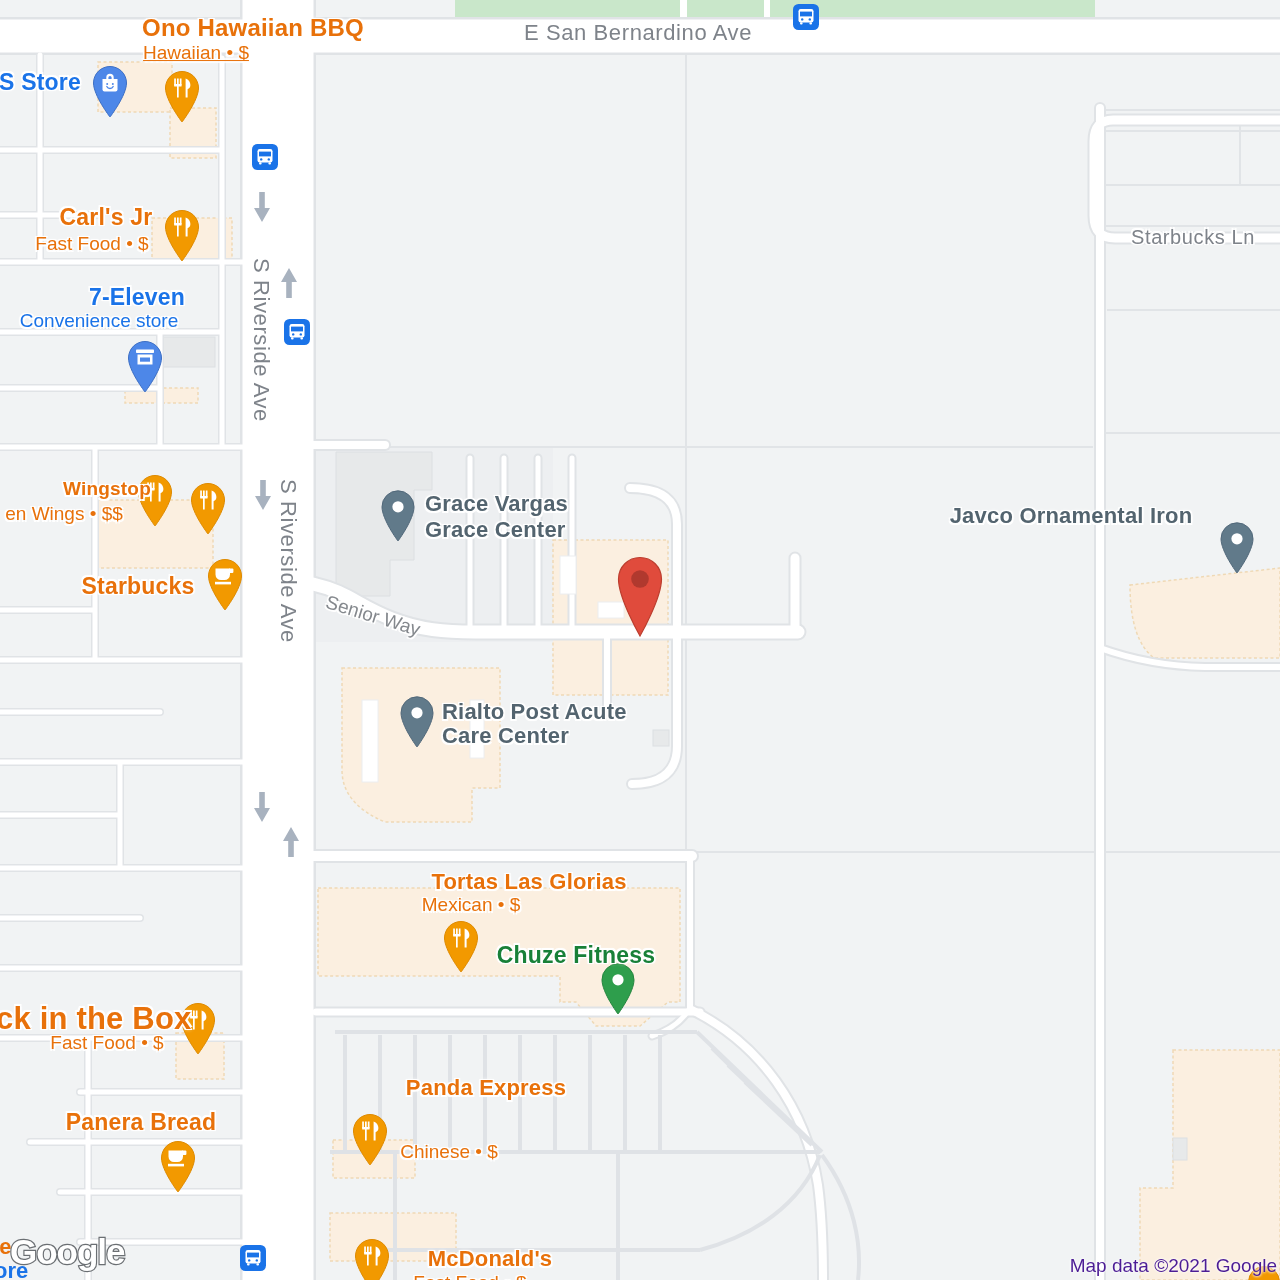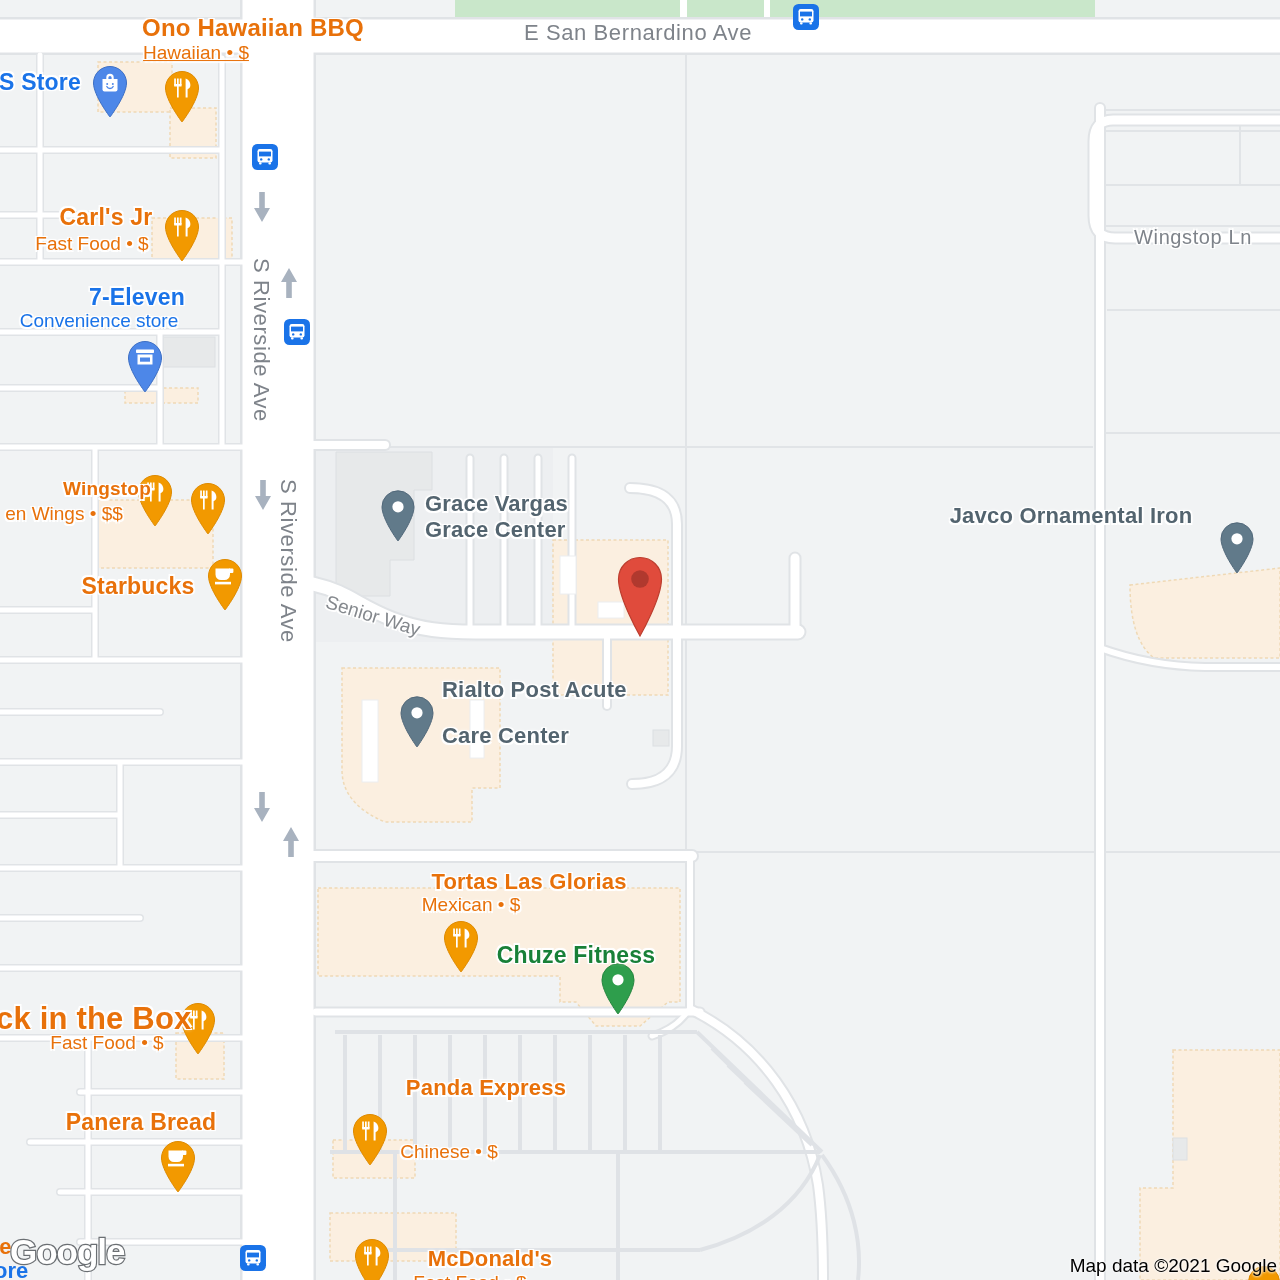"Wingstop Ln" span.lbl { text: Wingstop -> Starbucks }
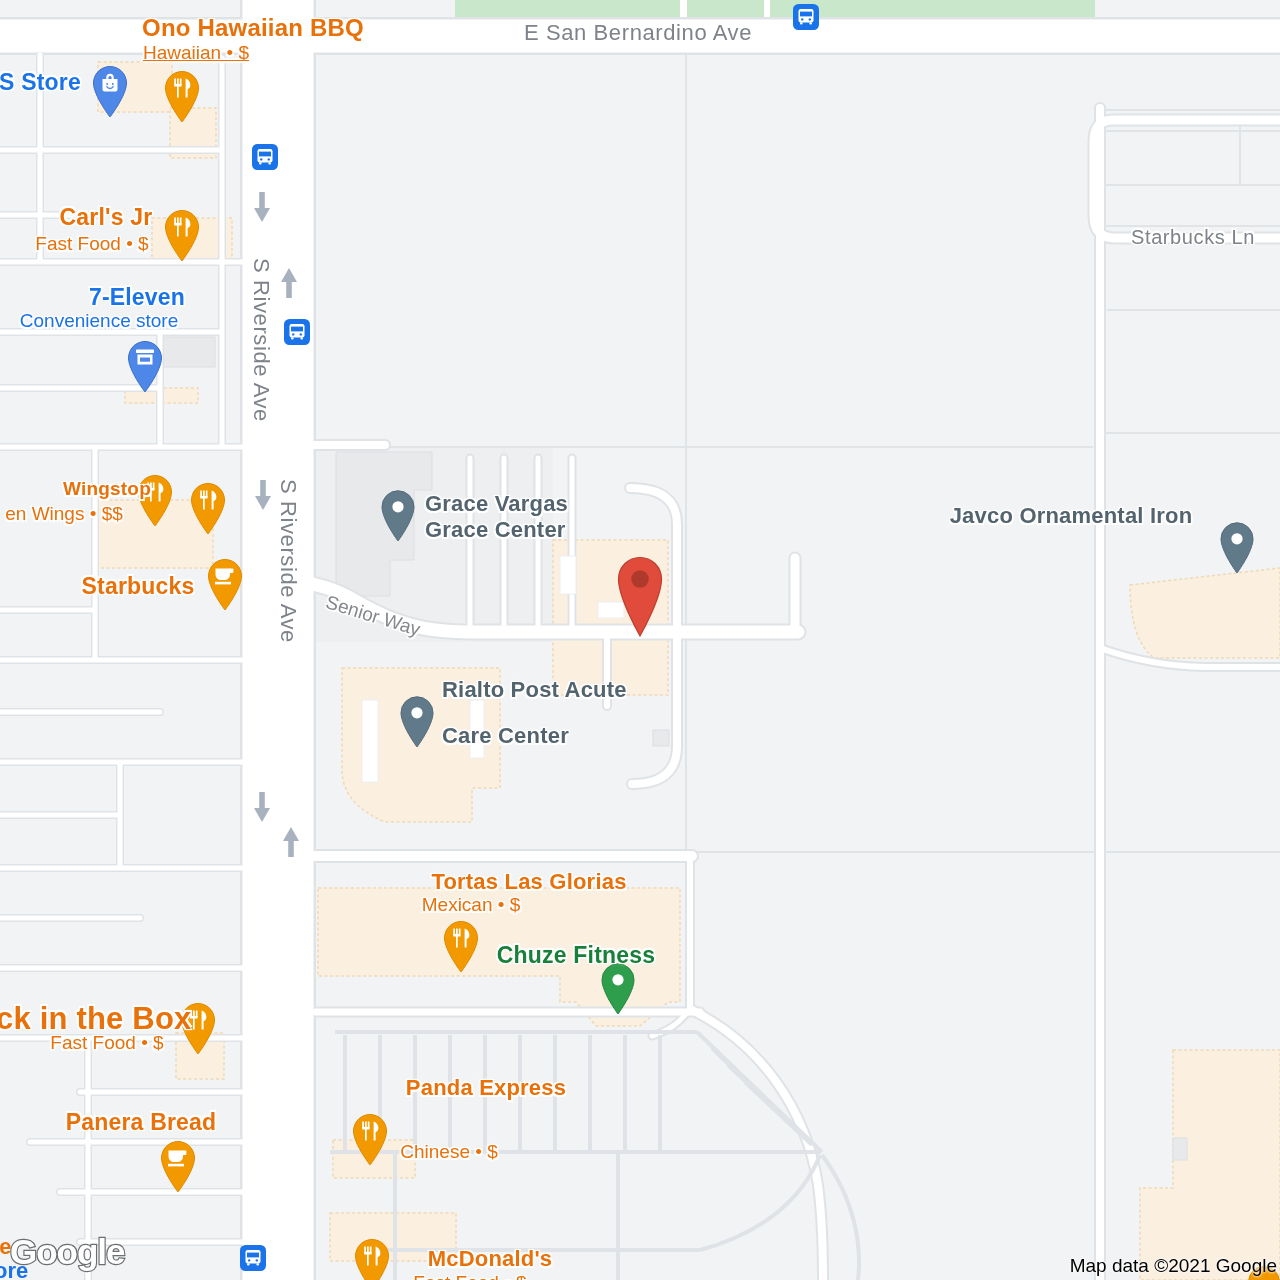"Rialto Post Acute" span.lbl { top: 690px -> 712px }
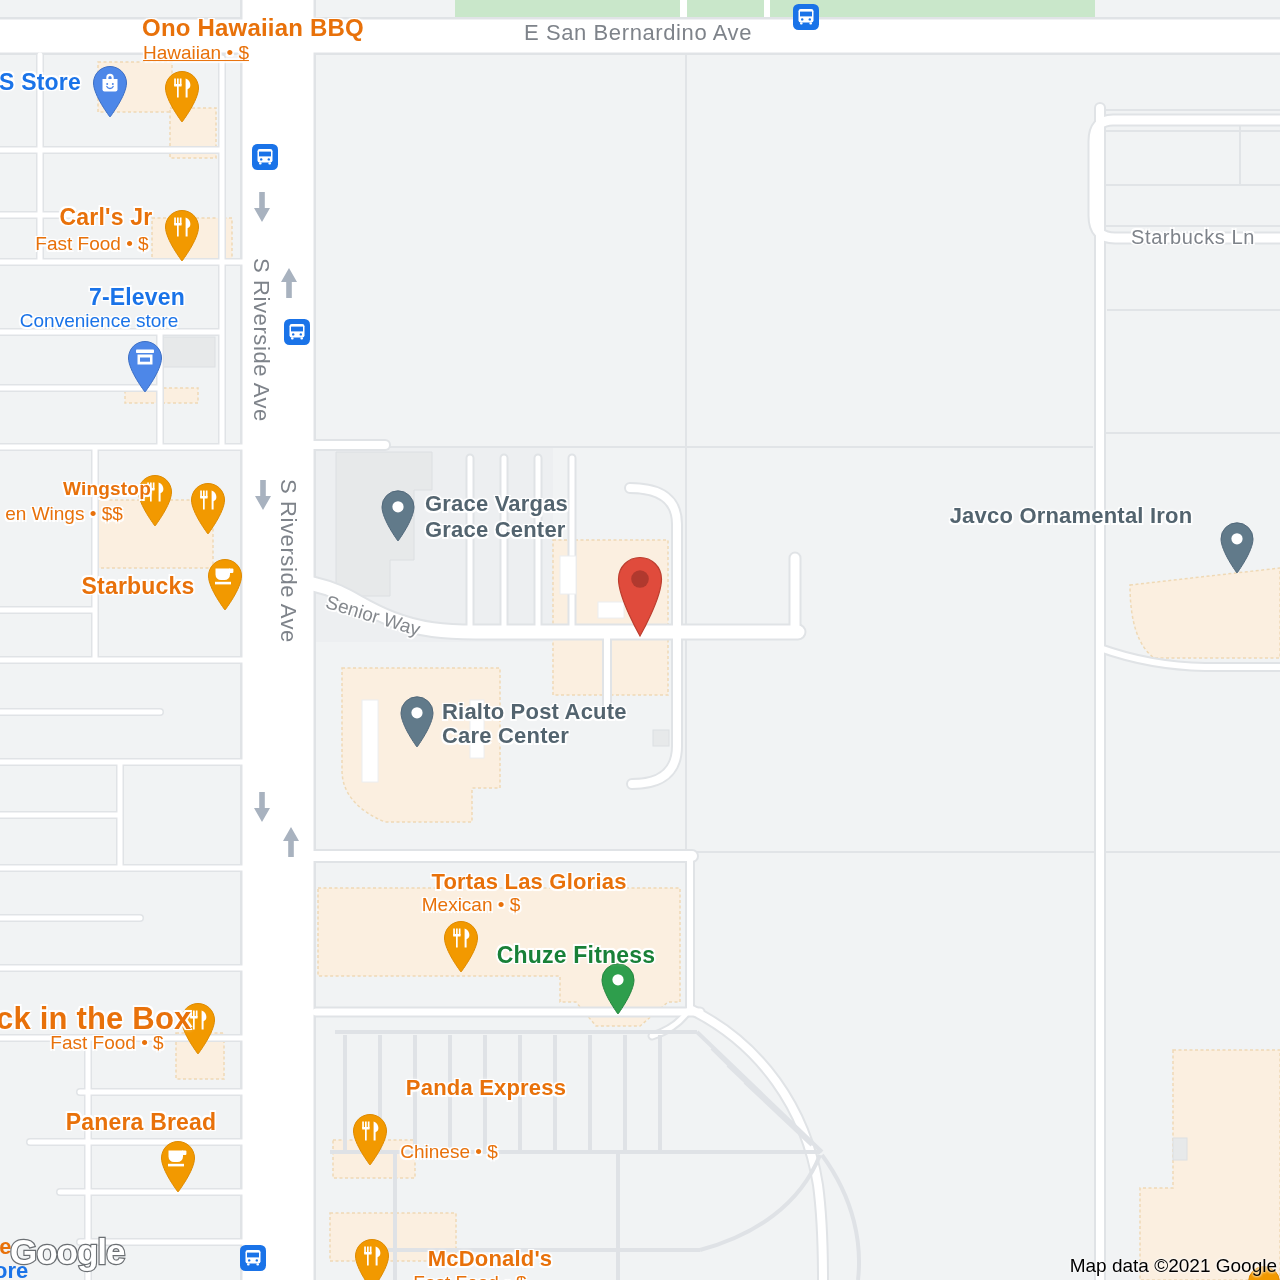"Map data ©2021 Google" .attr { color: #000000 -> #4c1d95 }
